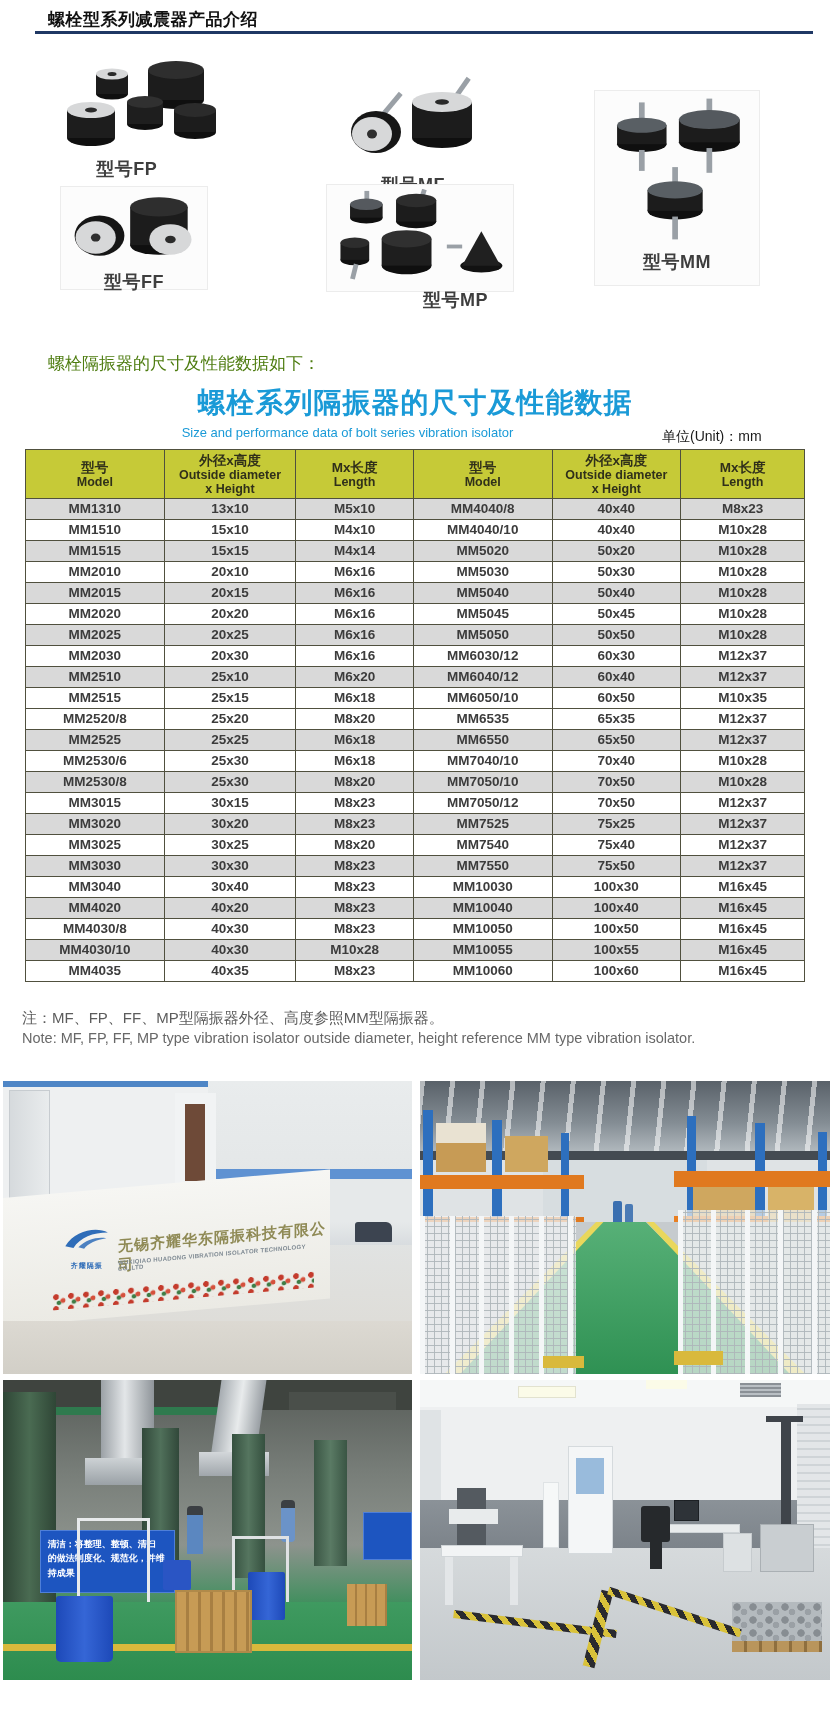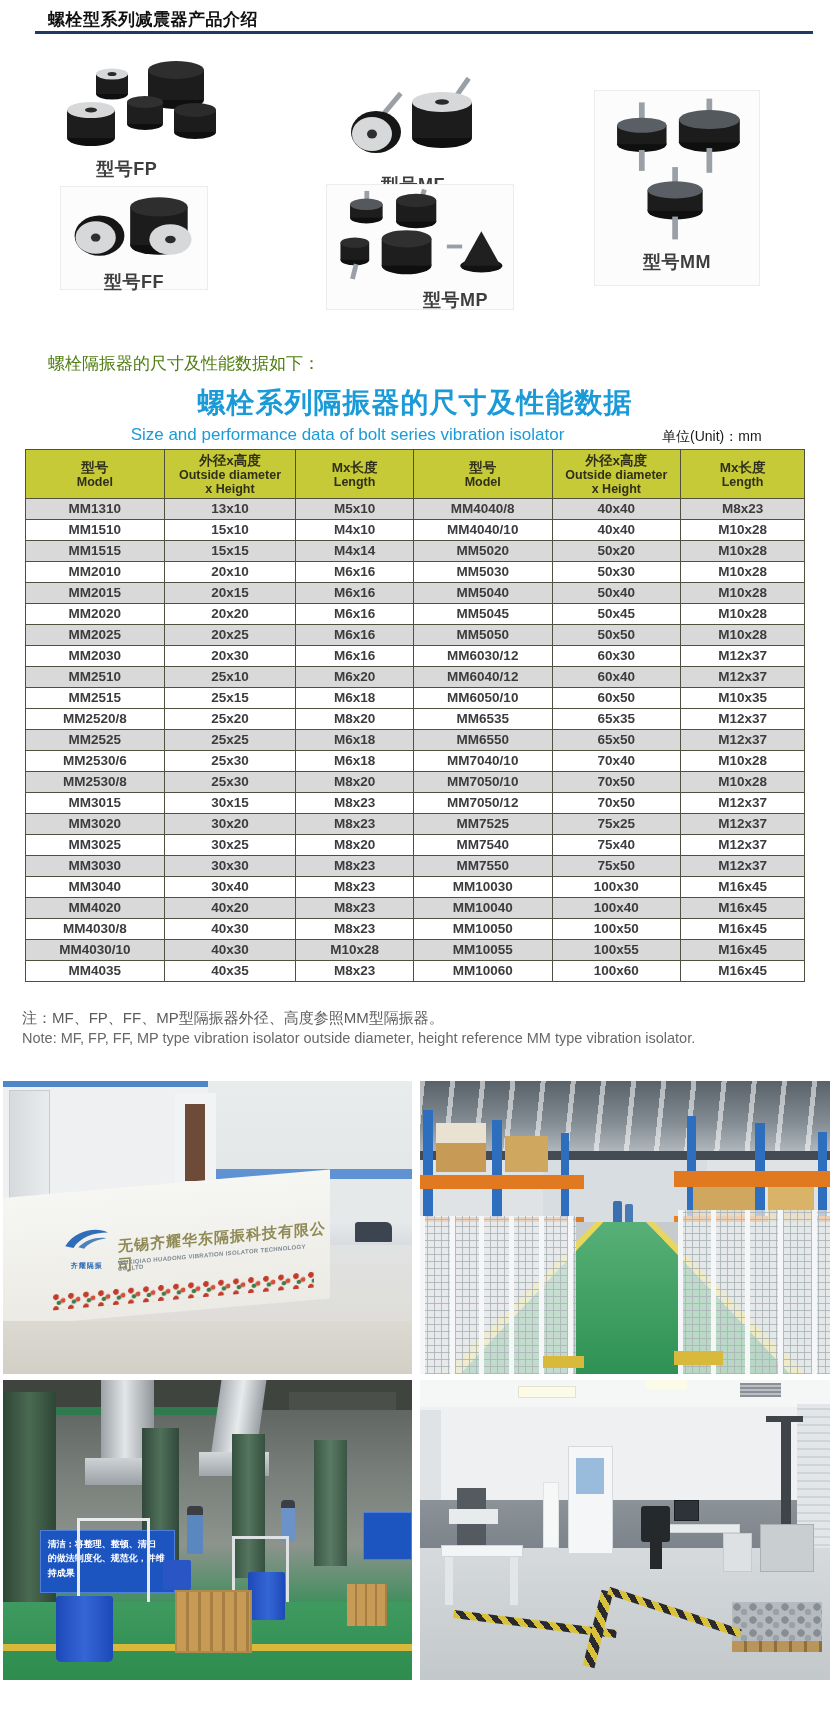"型号MP" div.pgroup { height: 126px -> 108px }
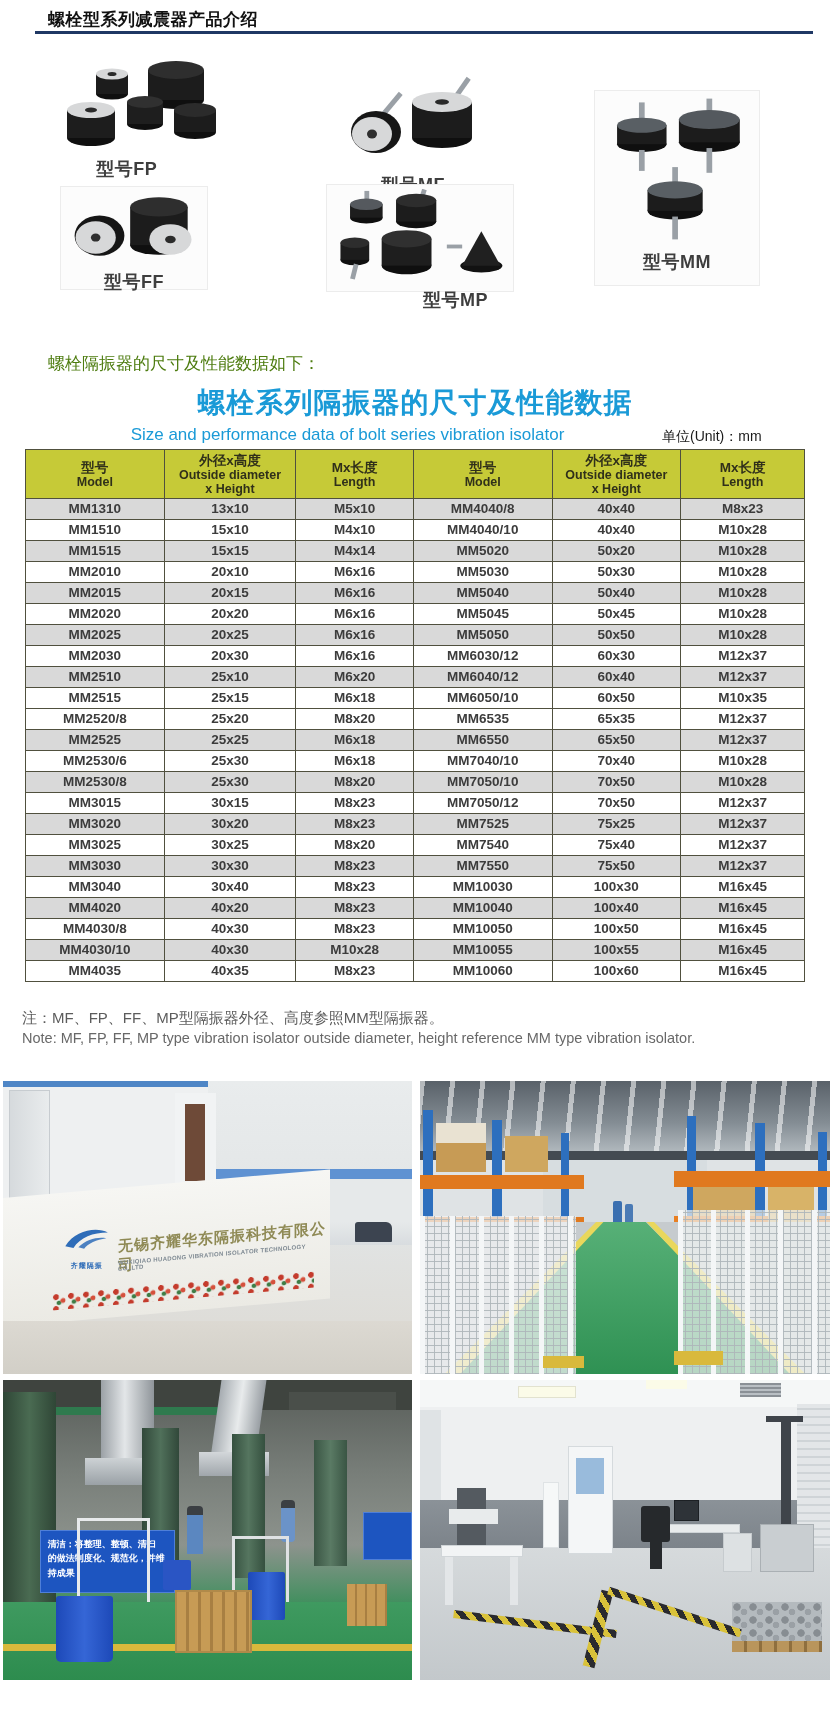"Size and performance data of" .tbl-sub { font-size: 17px -> 13px }
